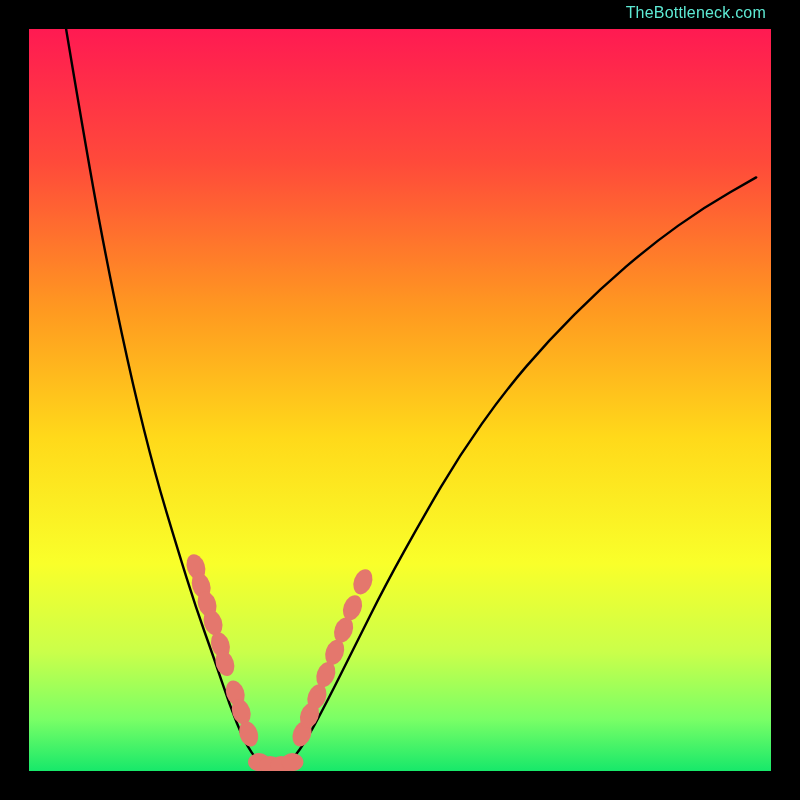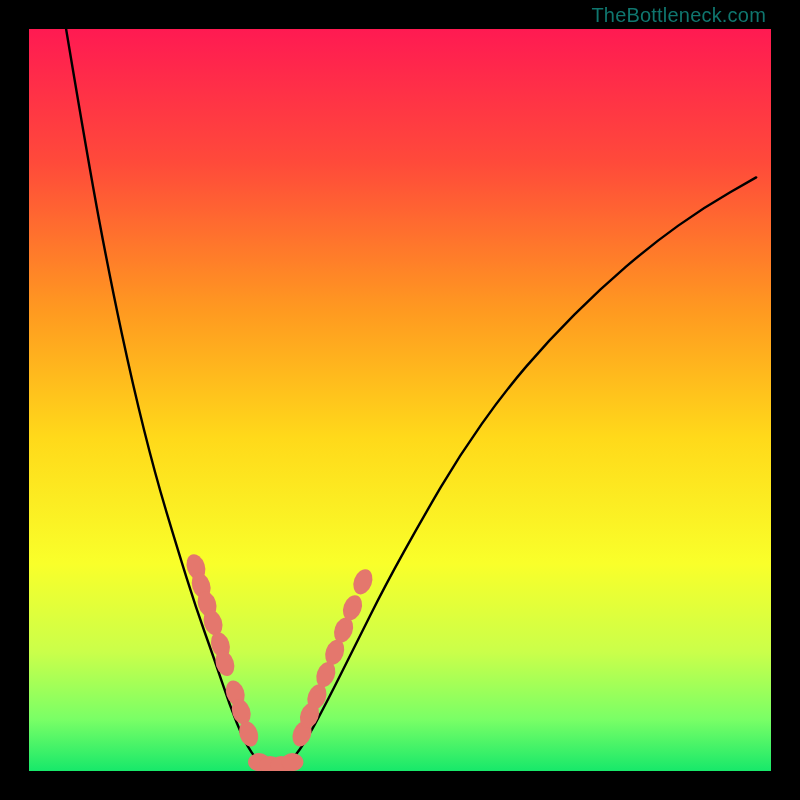"TheBottleneck.com" .watermark { color: #0f766e -> #5eead4; font-size: 20px -> 16px }
